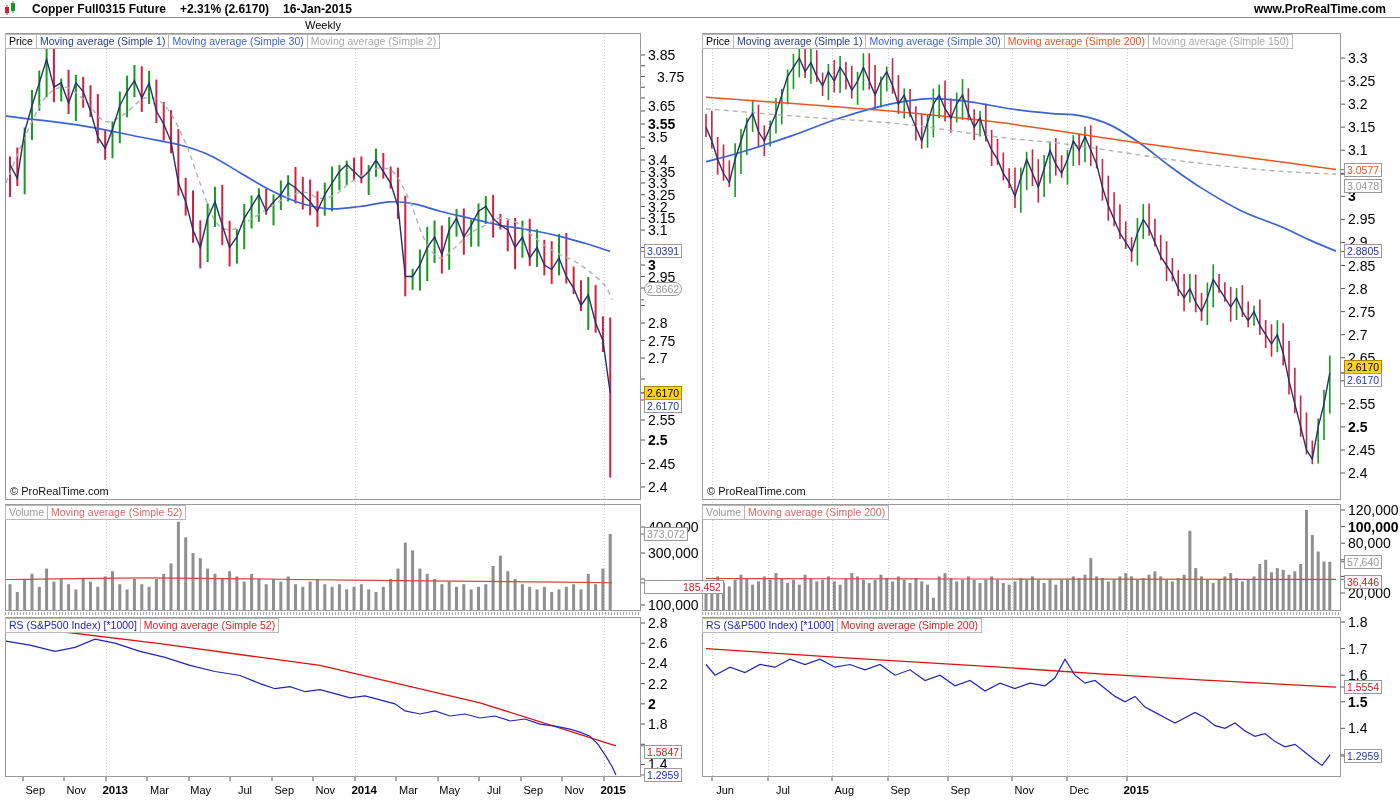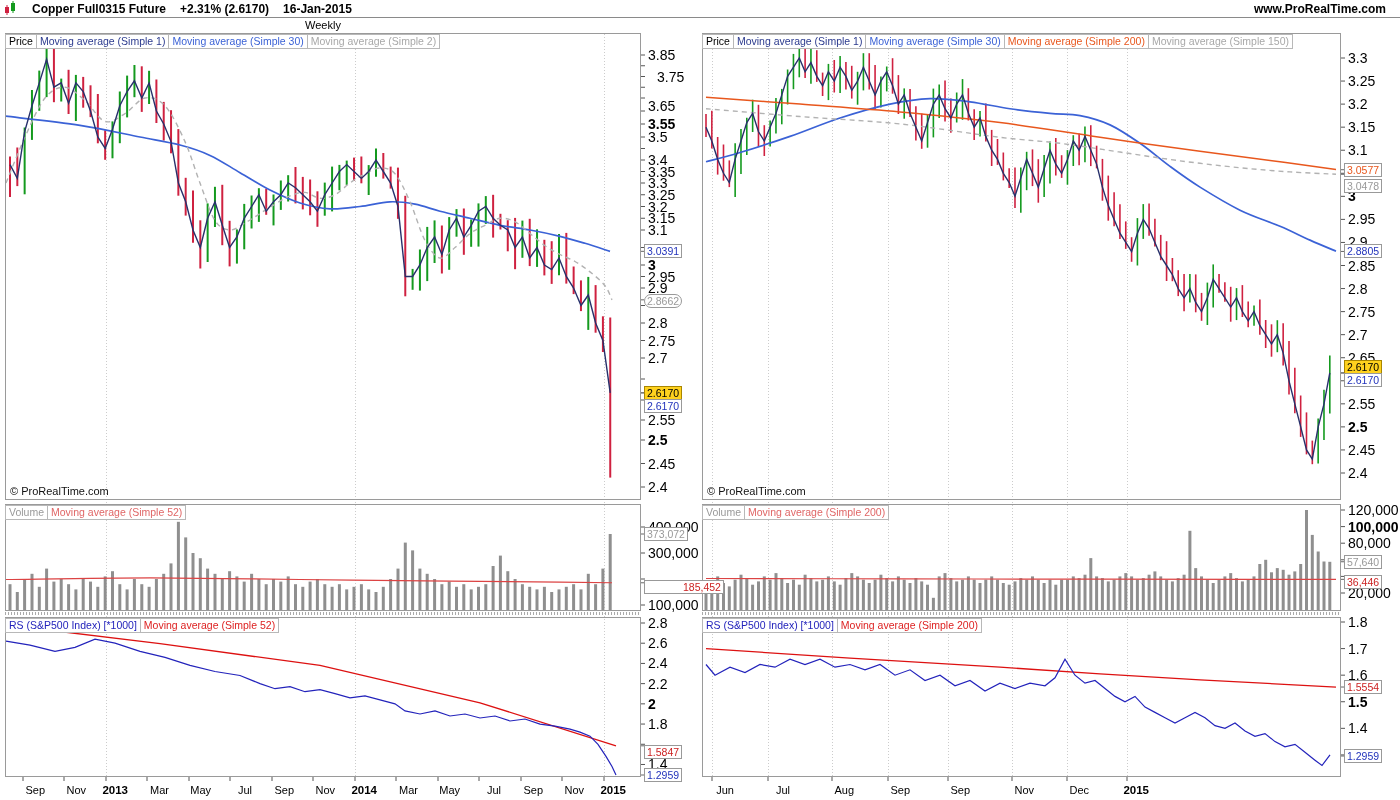"2.8662" div.axbox { top: 294px -> 282px }
